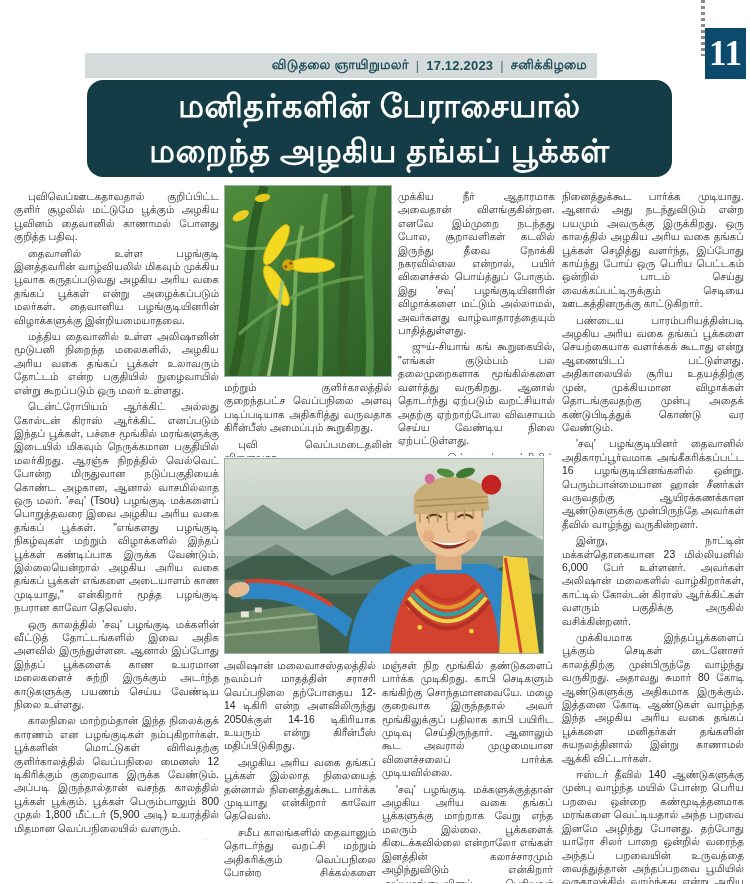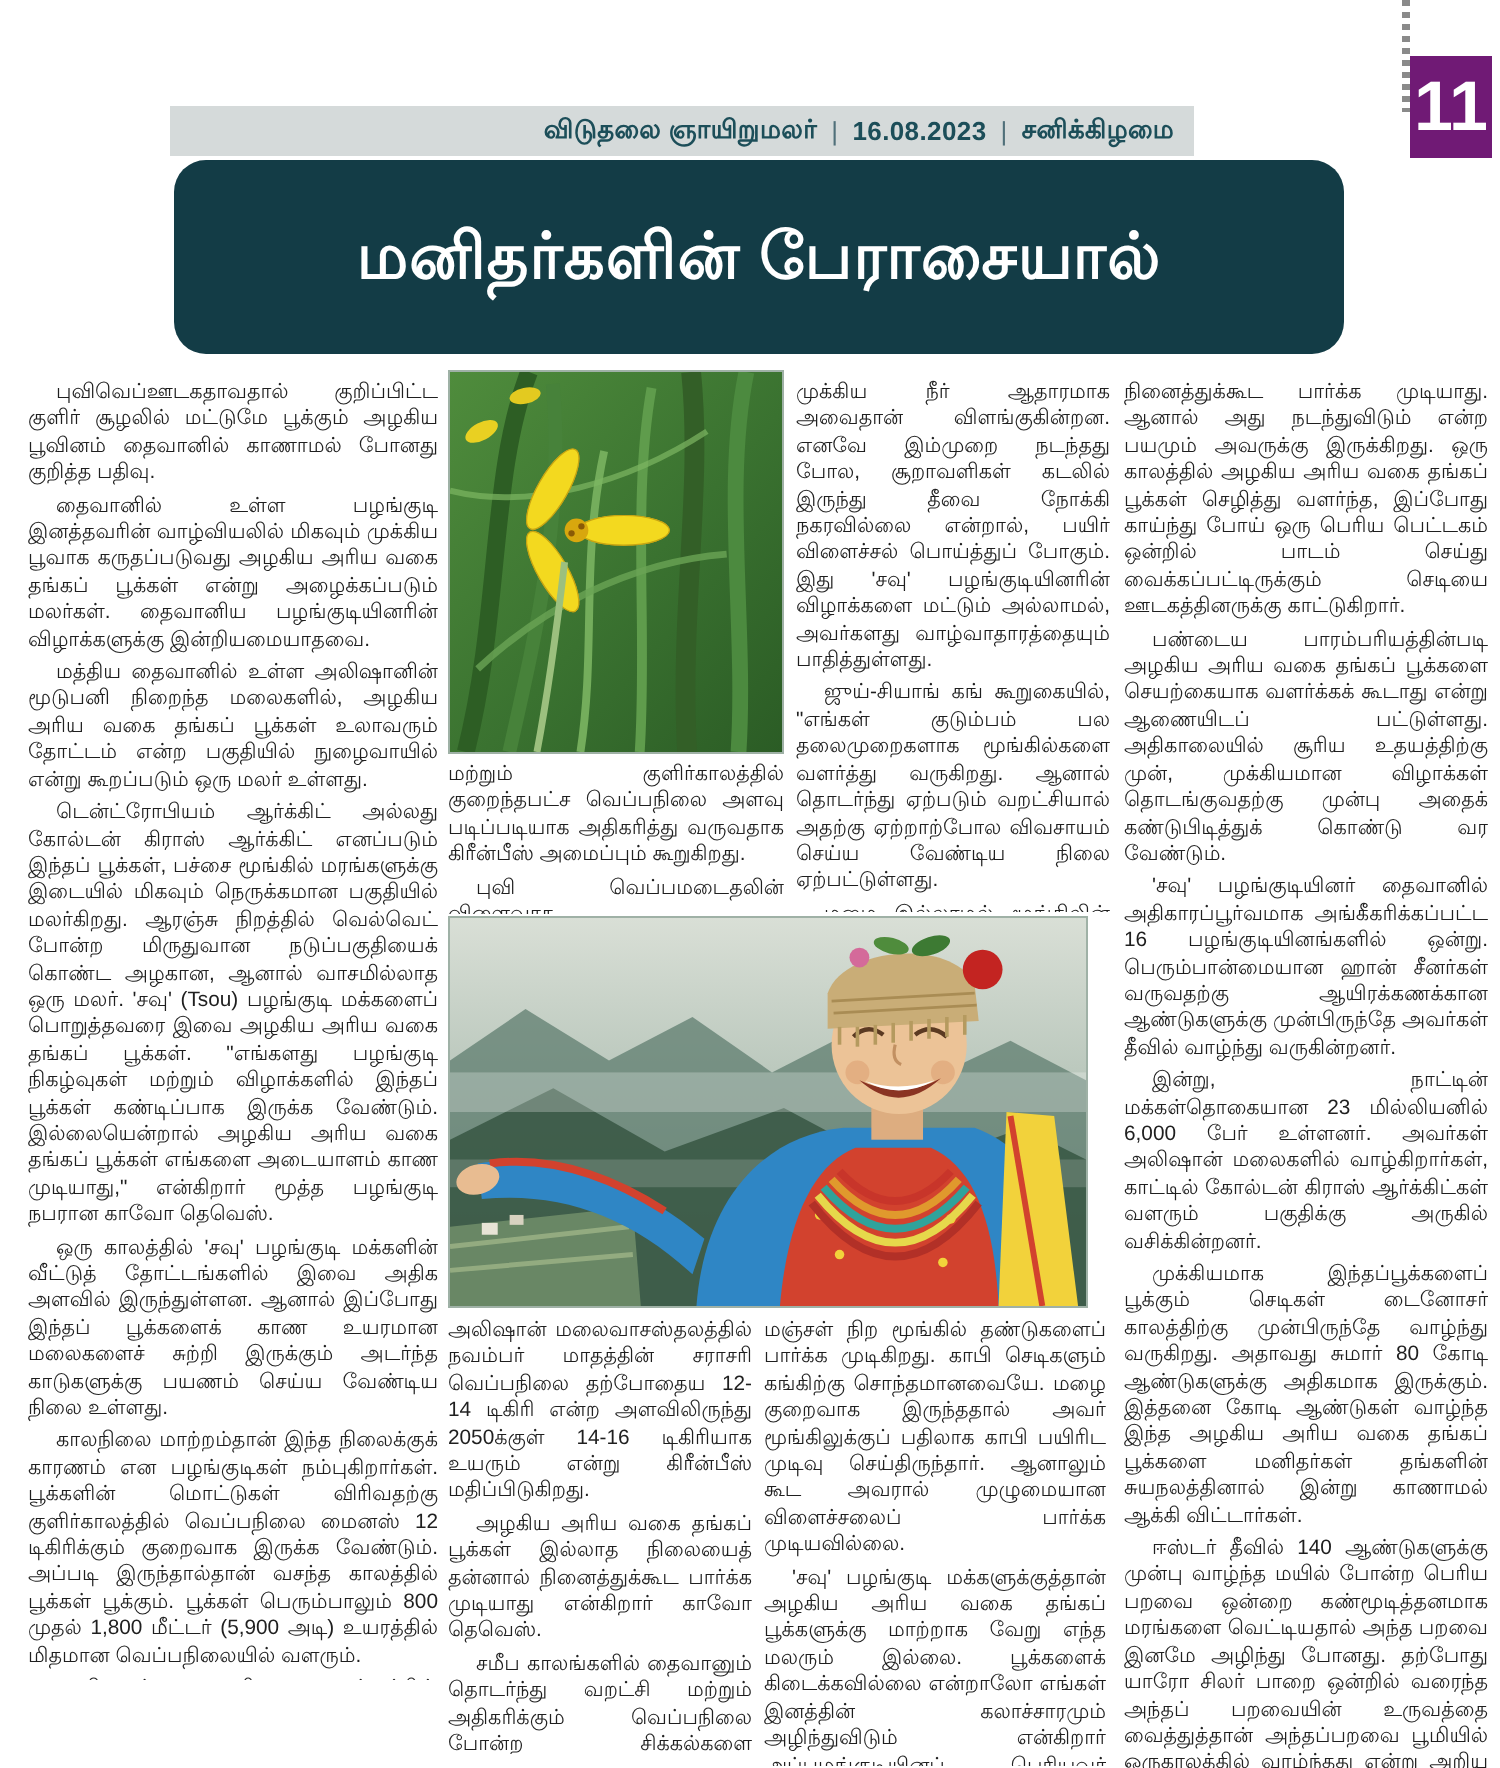"16.08.2023" span { text: 16.08.2023 -> 17.12.2023 }
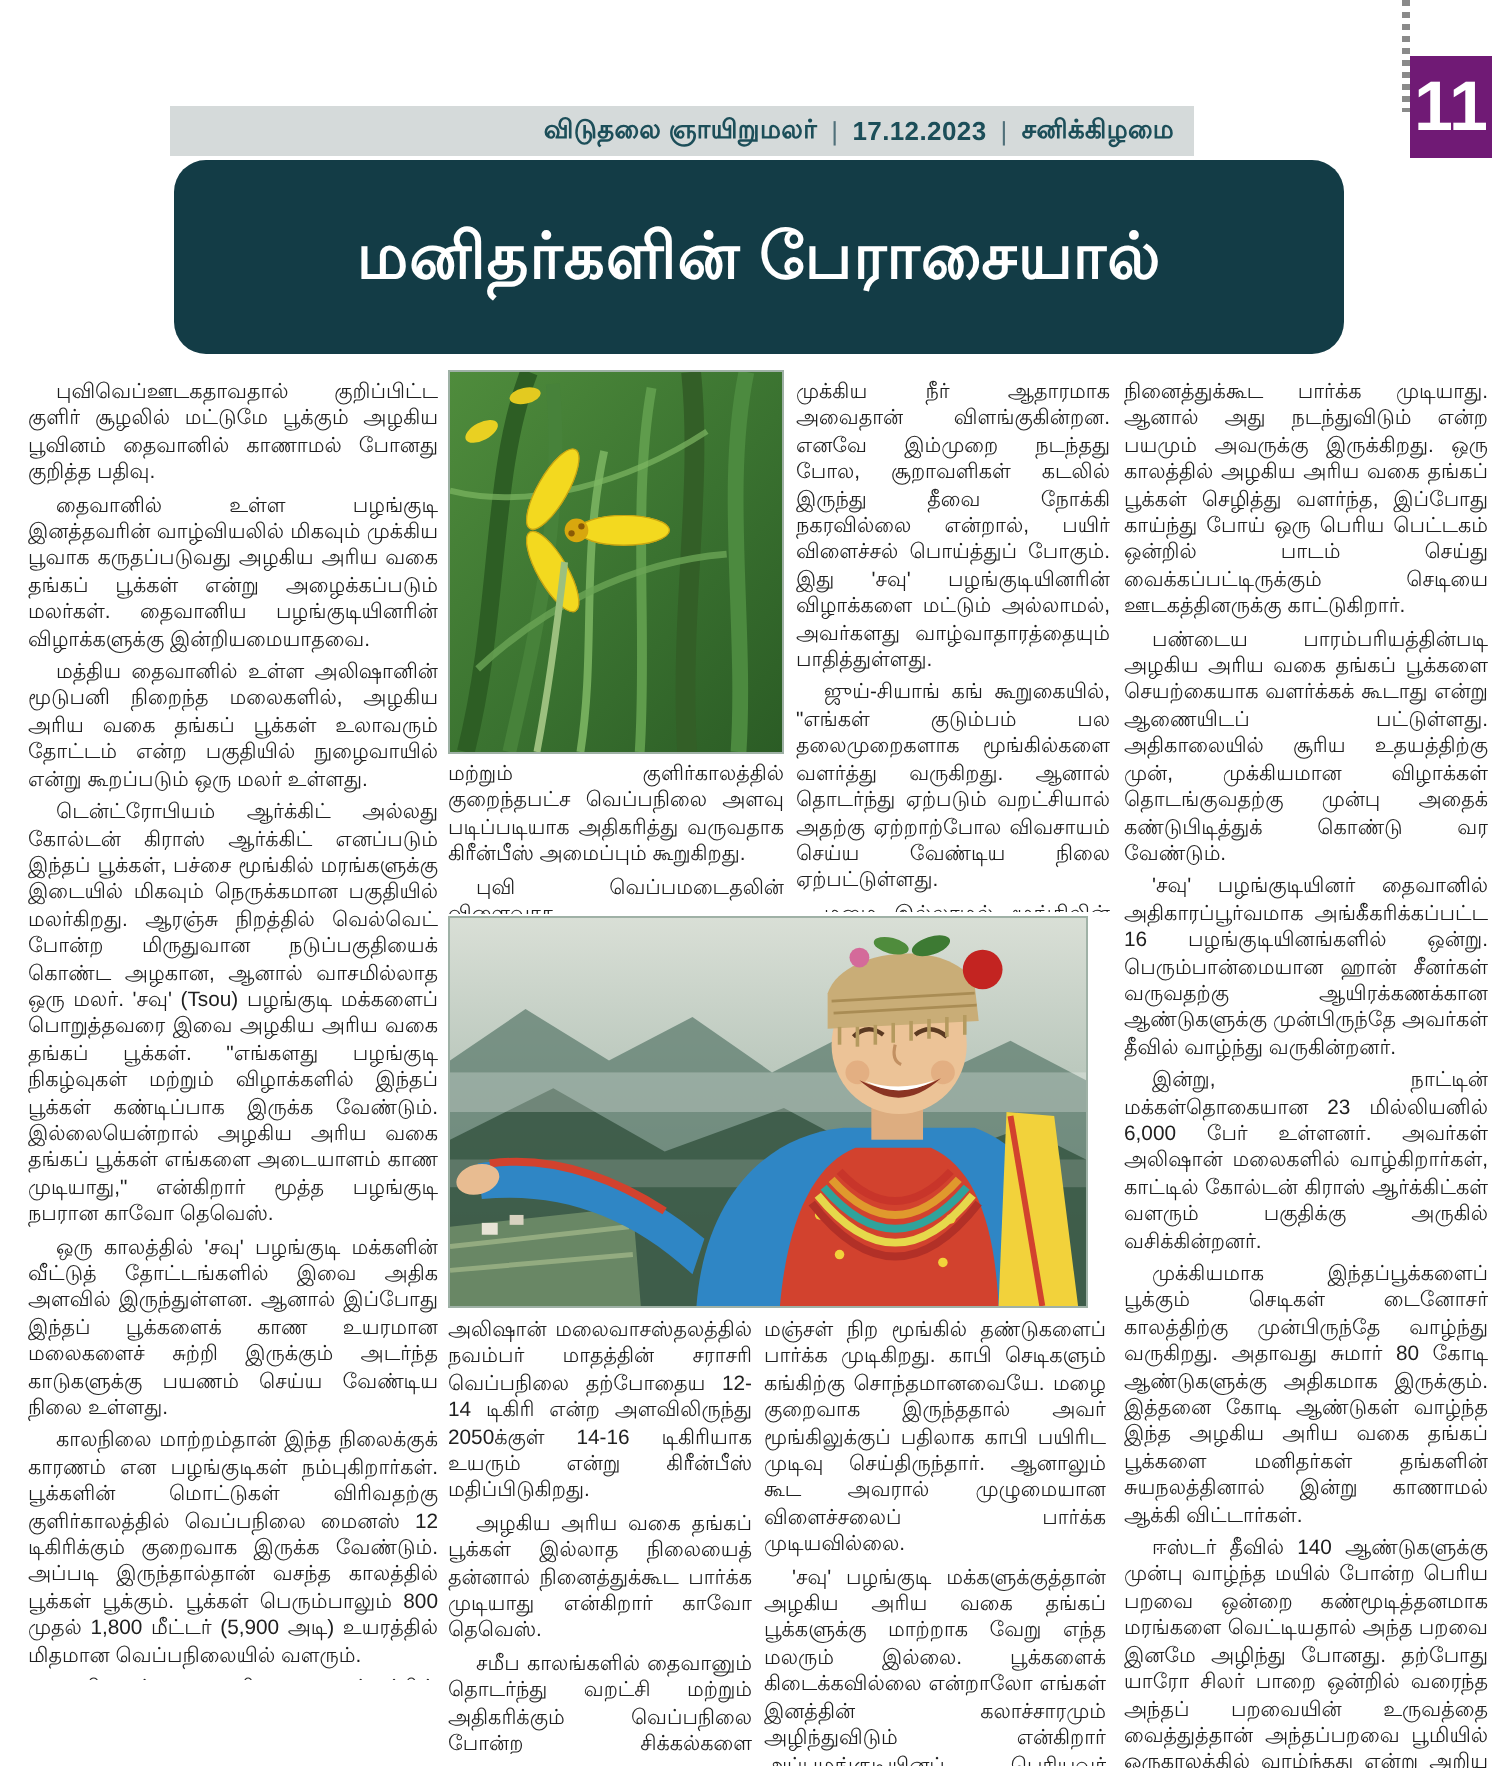"11" .pagenum { background: #701a75 -> #0c4a6e; font-family: Liberation Sans, sans-serif -> Liberation Serif, serif }
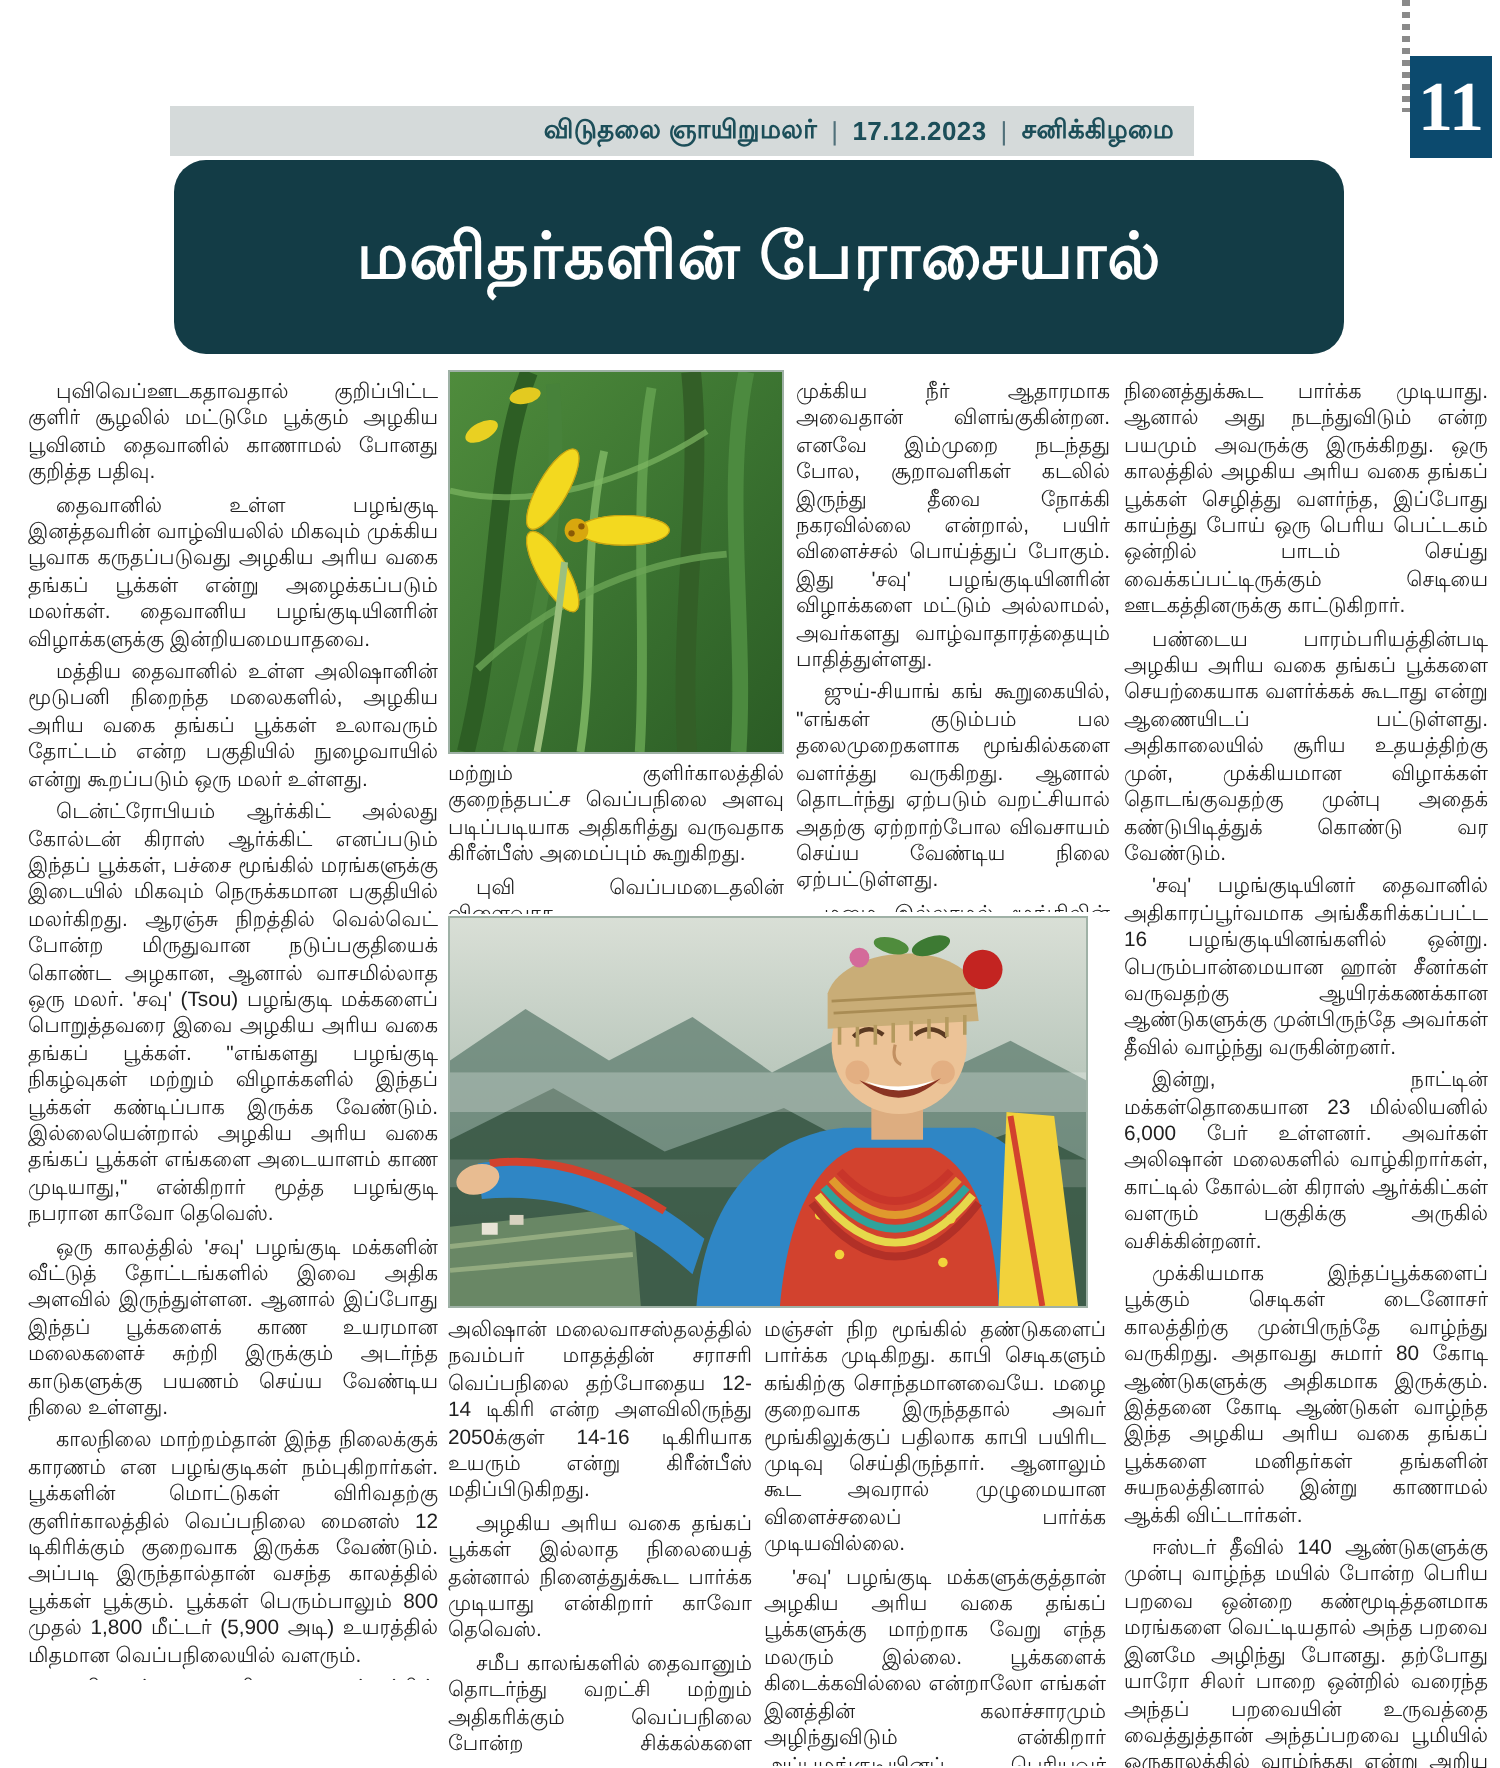"மறைந்த அழகிய தங்கப் பூக்கள்" div.hl { html: none -> <div>மறைந்த அழகிய தங்கப் பூக்கள்</div> }
